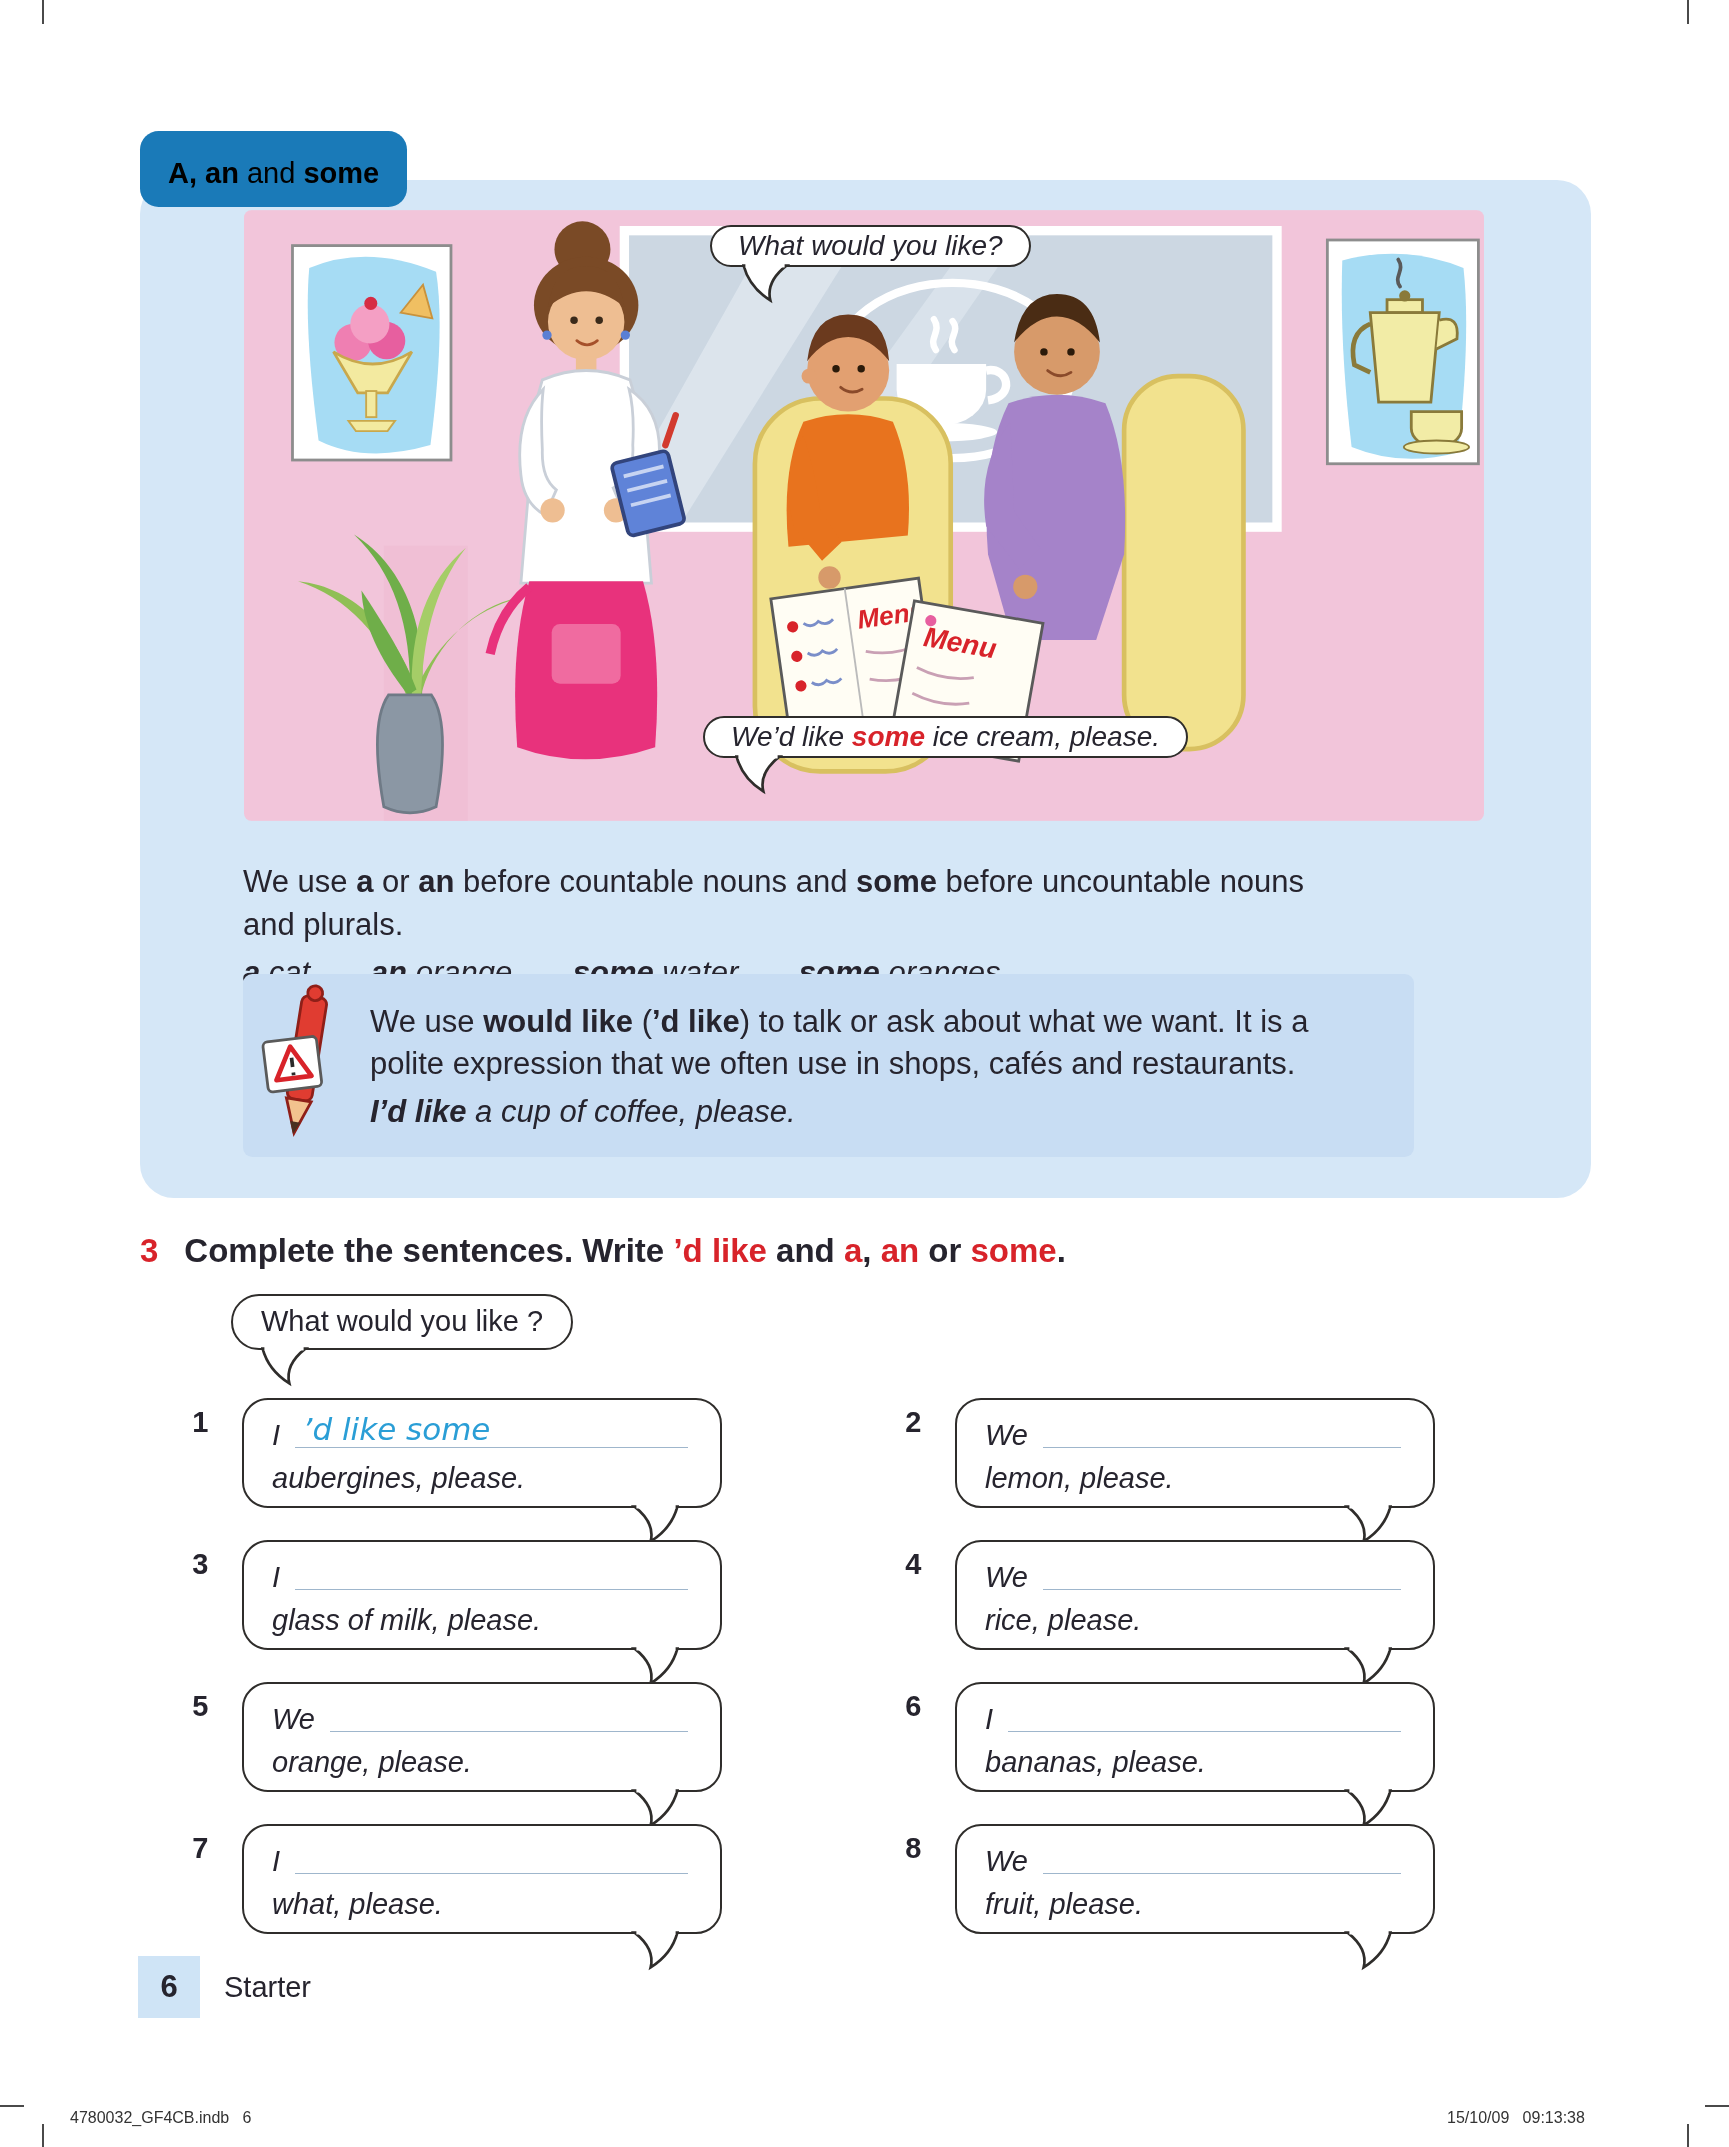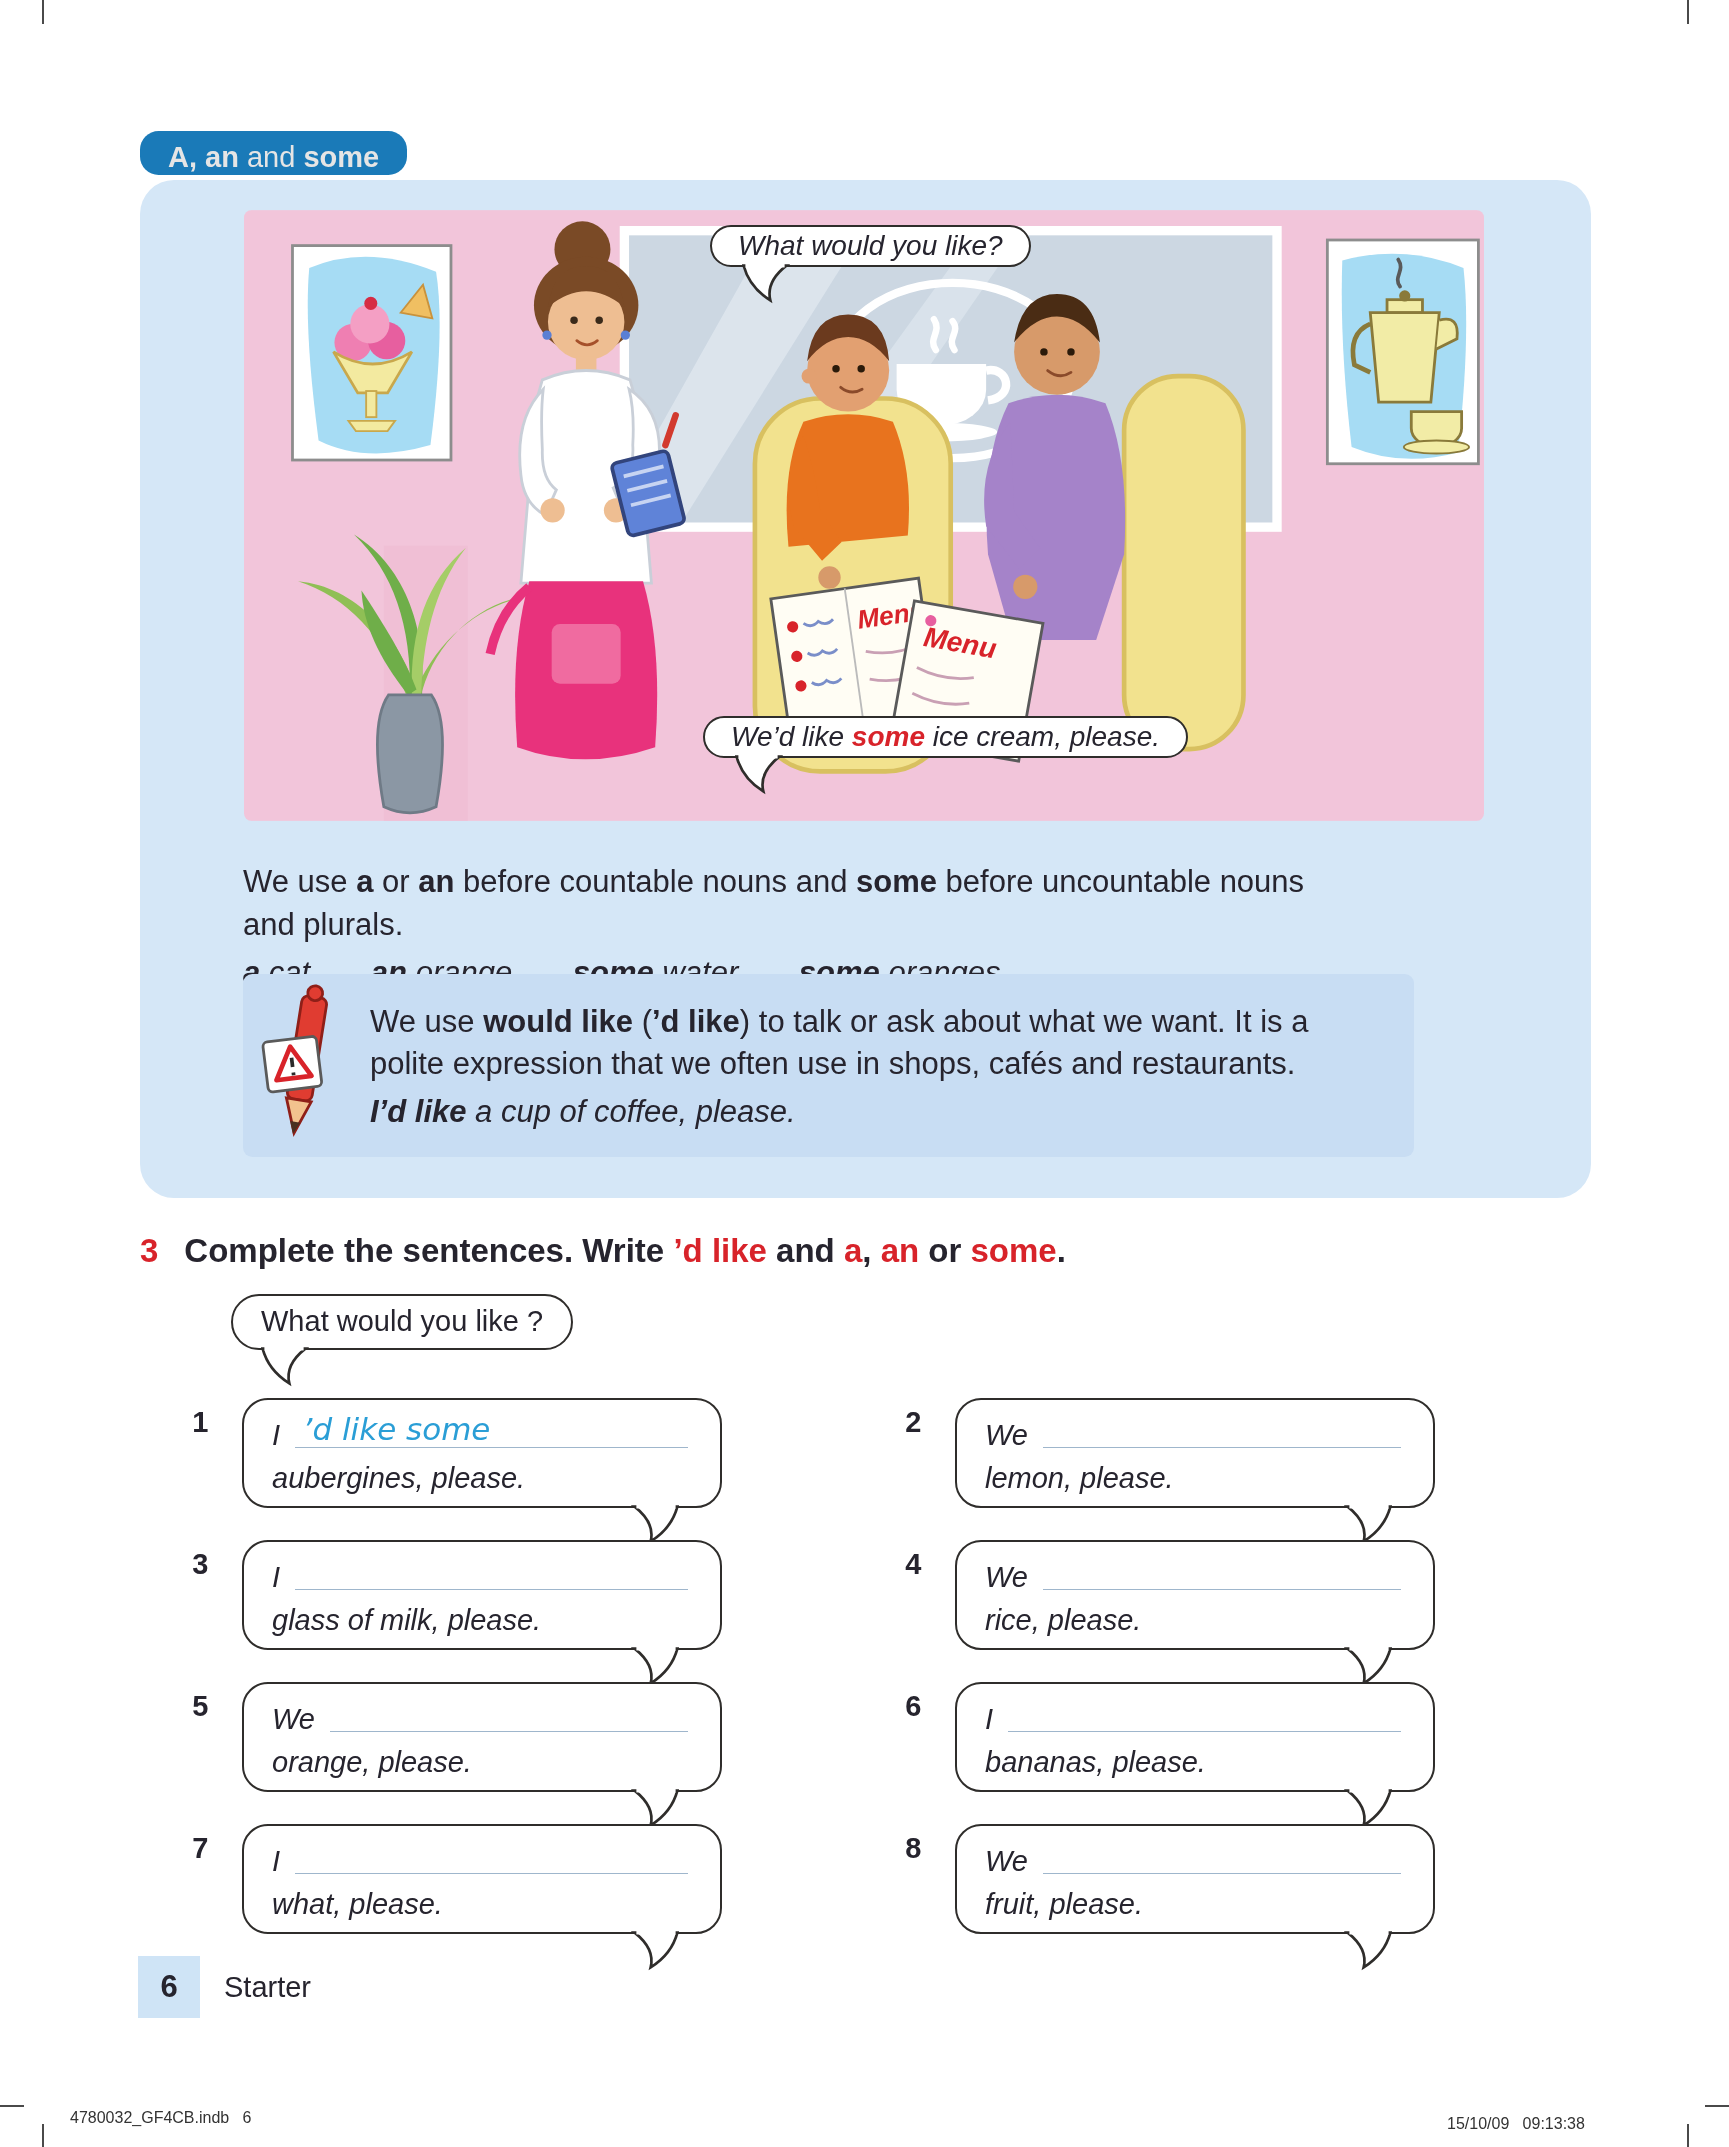"A, an and some" .tab { color: #e5e5e5 -> #000000; padding: 0 28px -> 16px 28px }
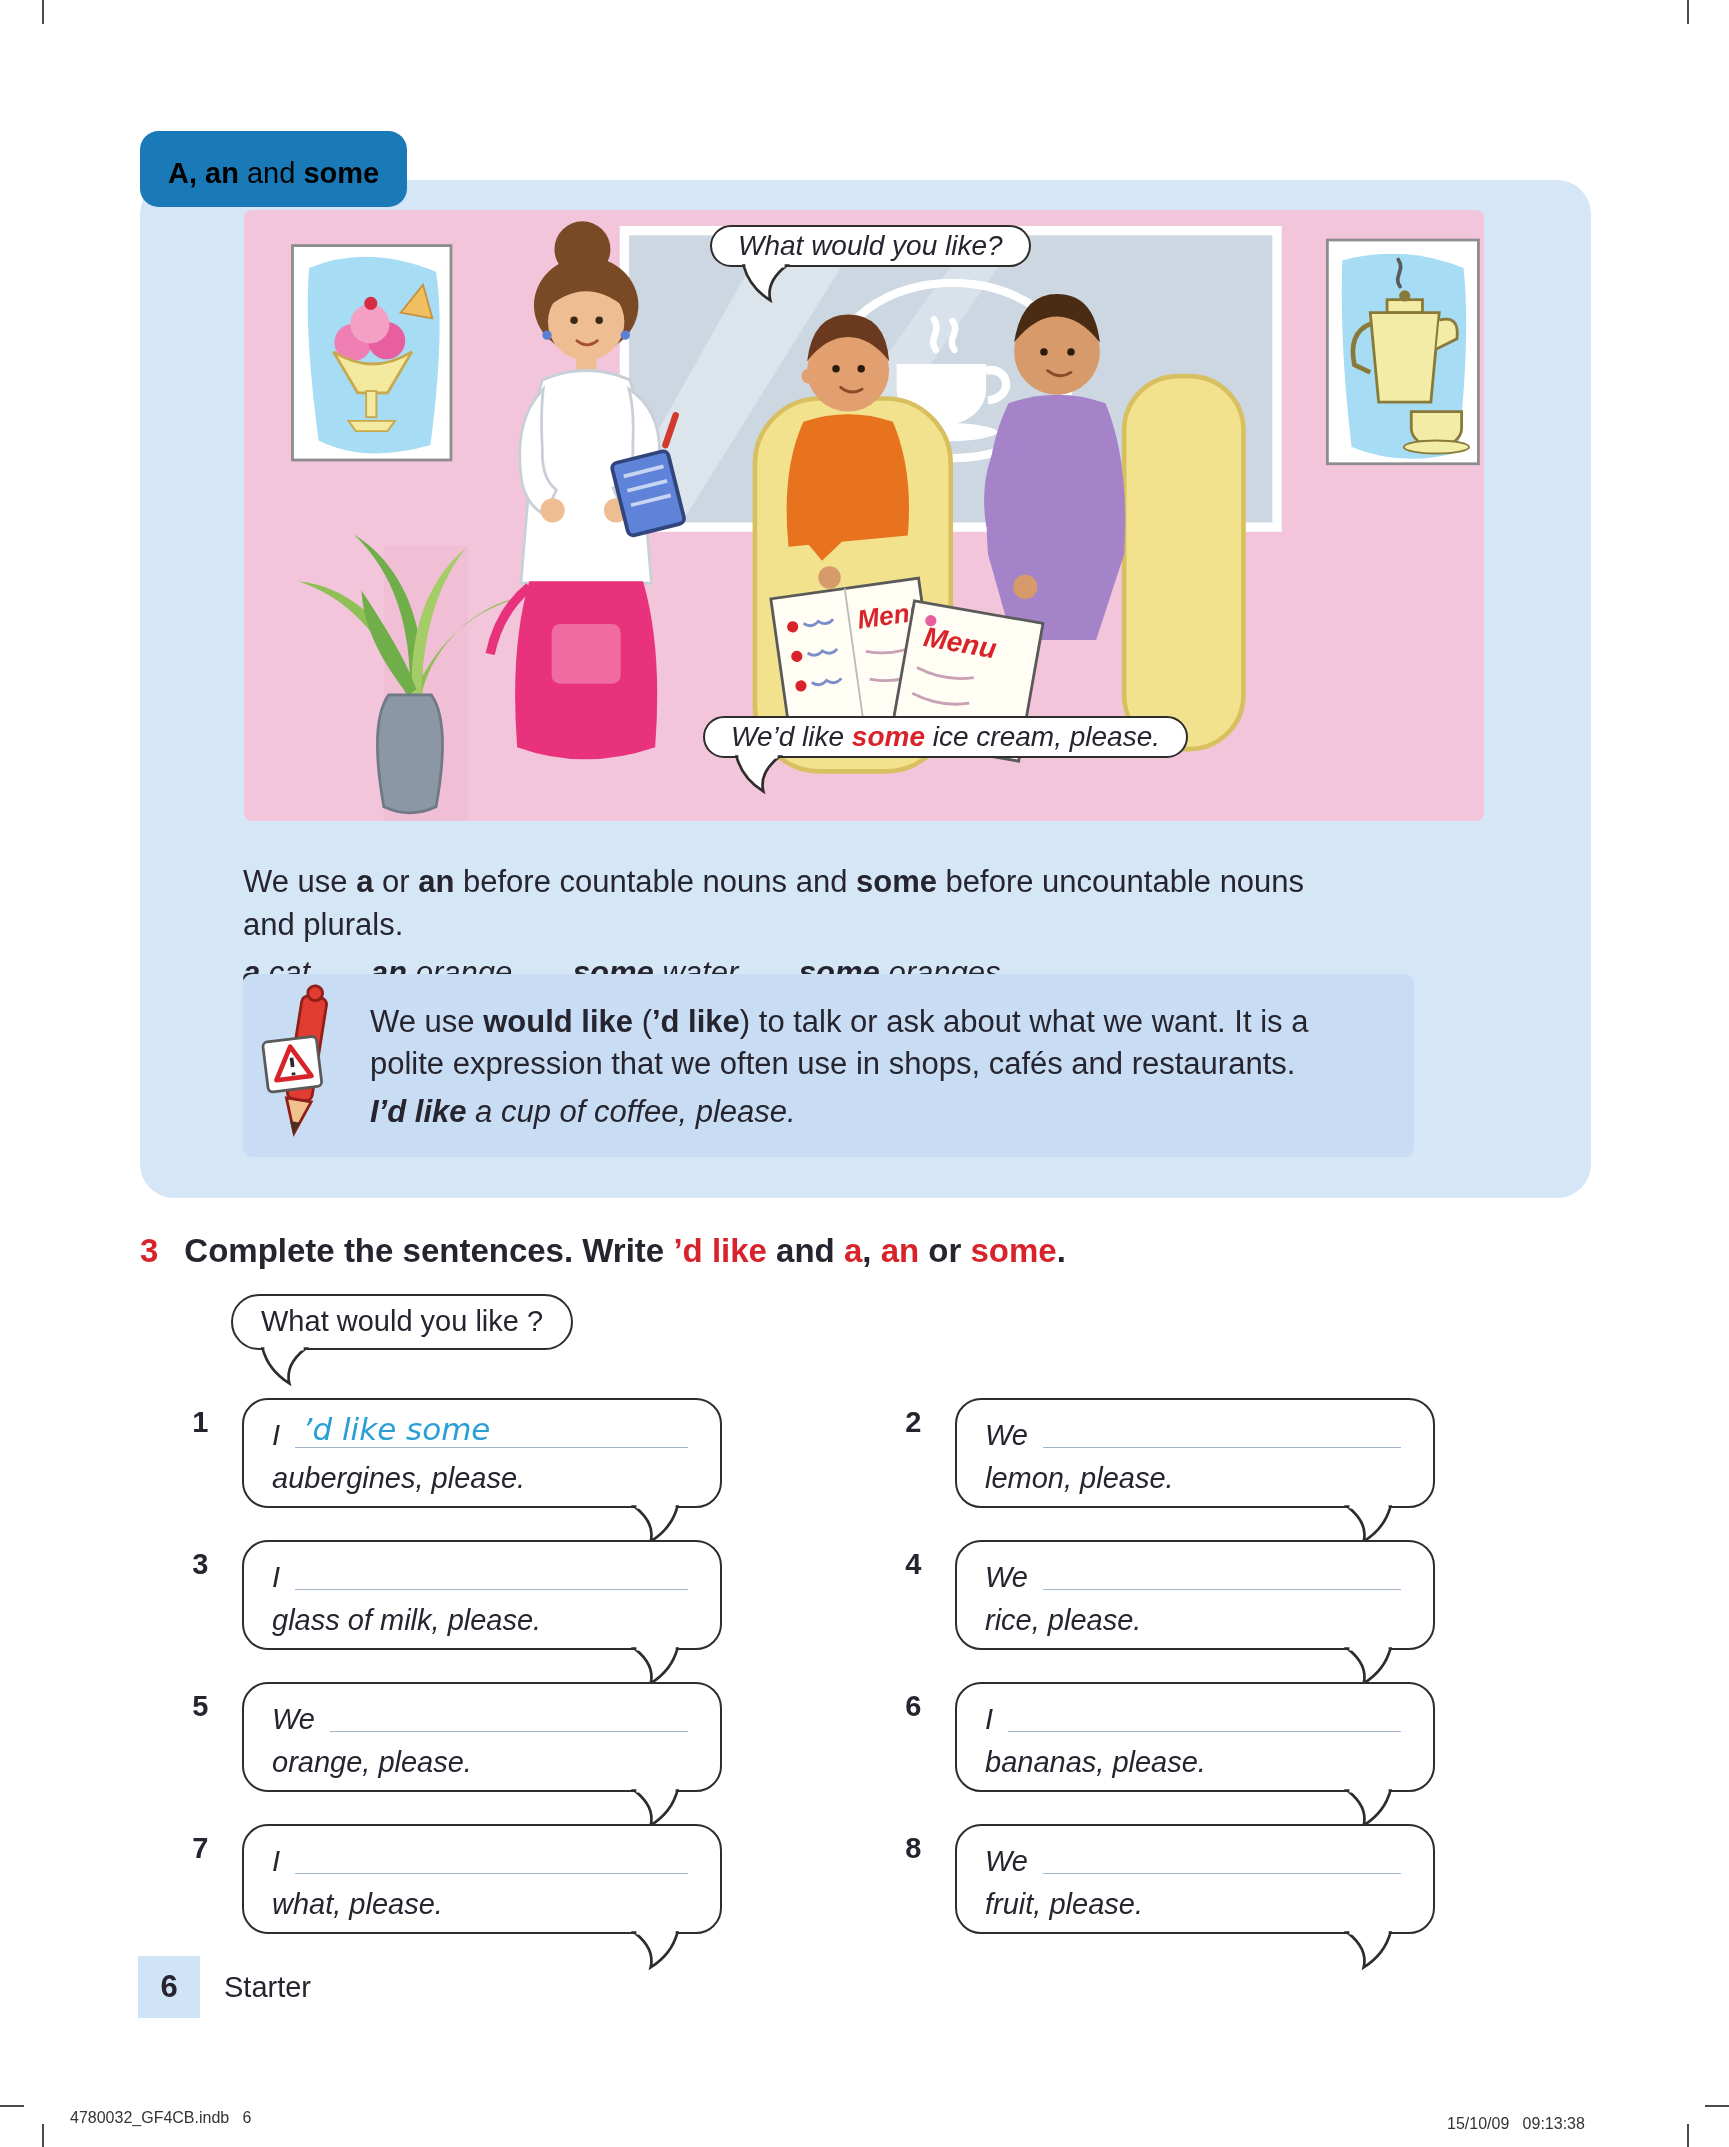"15/10/09 09:13:38" .printinfo.pr { margin-top: 6px -> none }
